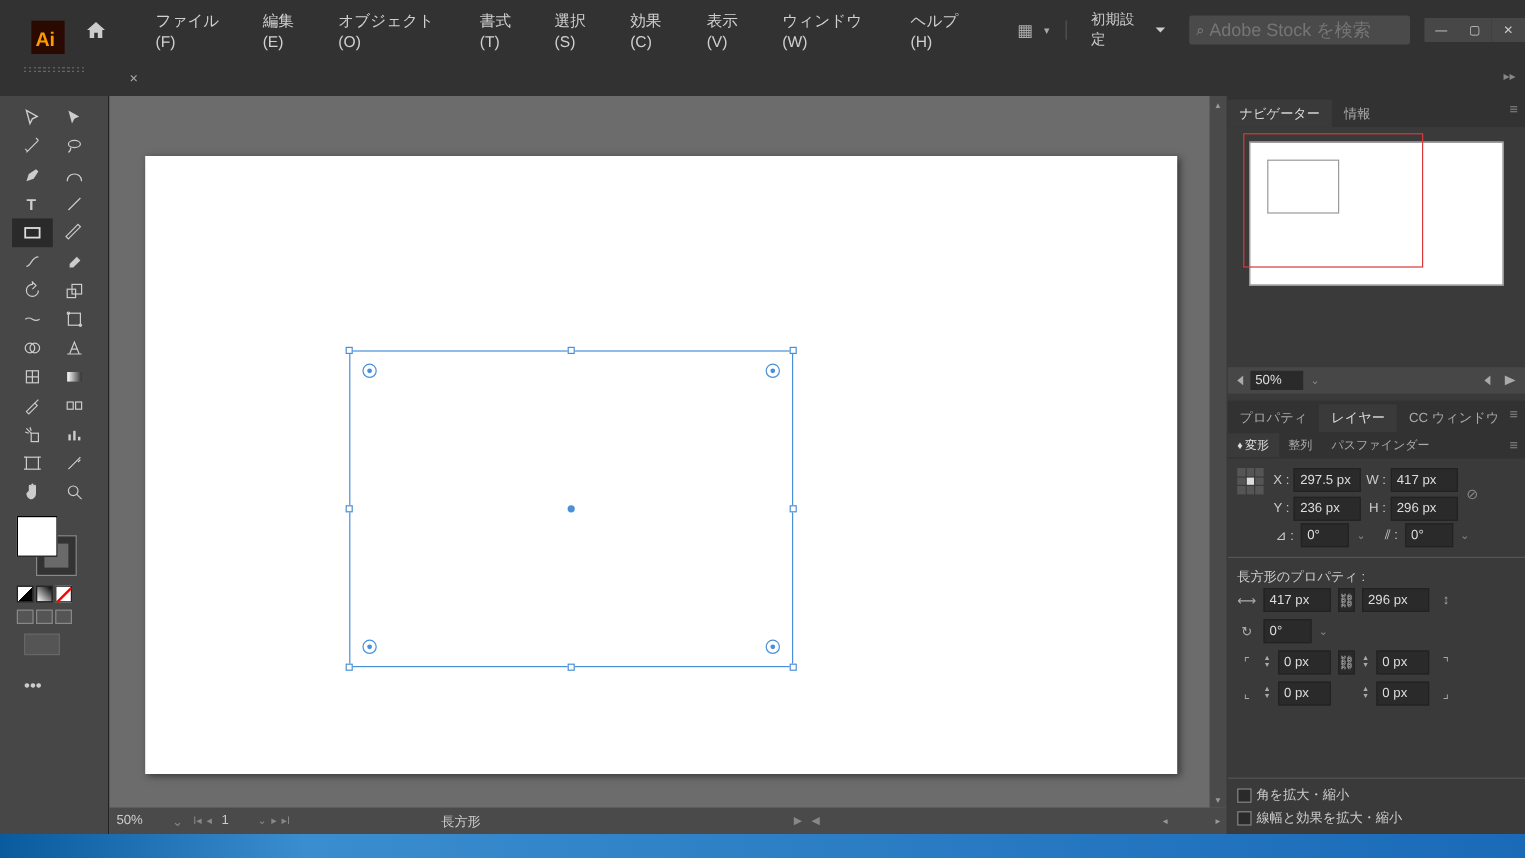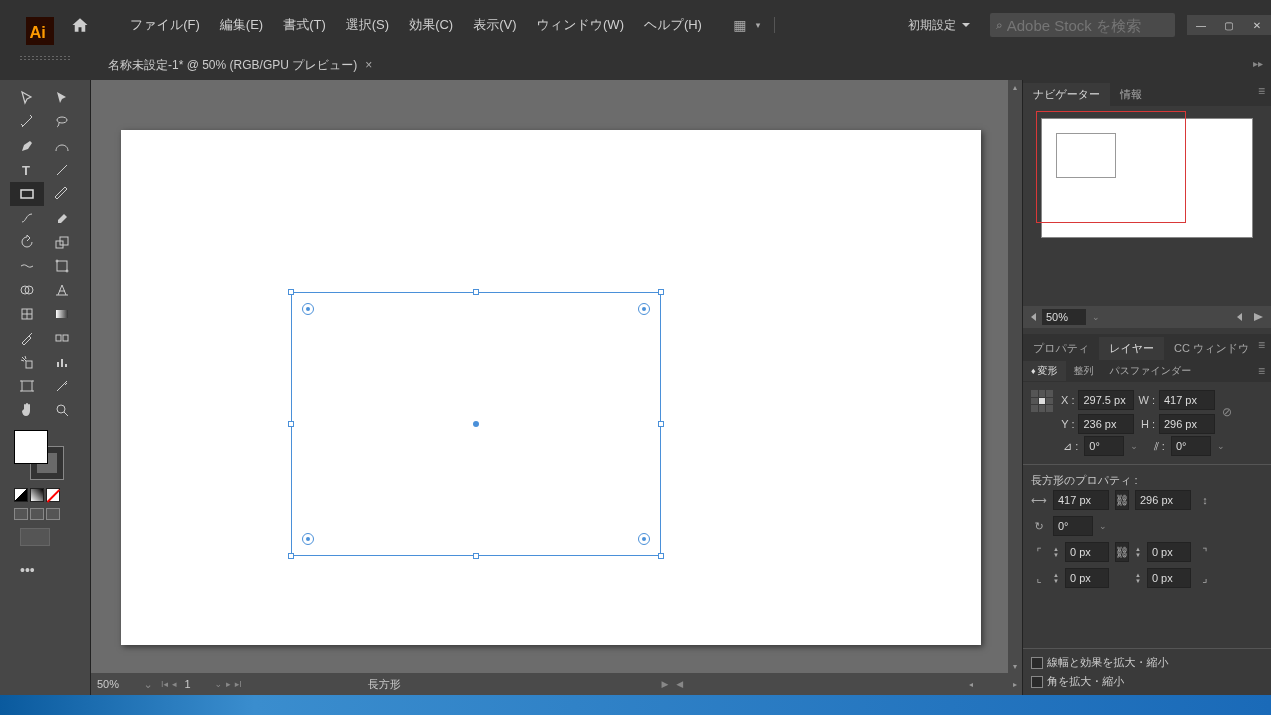"オブジェクト(O)" div.menu-item { html: none -> <div>オブジェクト(O)</div> }
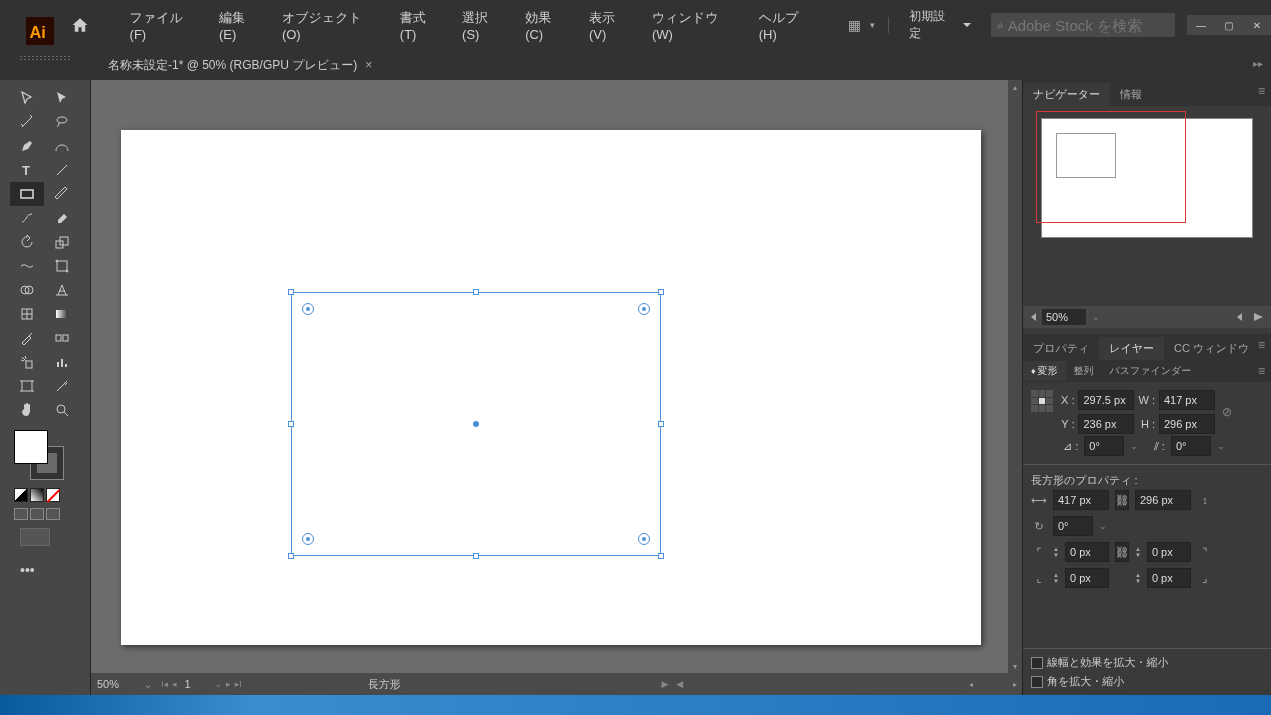"名称未設定-1* @ 50% (RGB/GPU プレビュー)" span { html: <span>名称未設定-1* @ 50% (RGB/GPU プレビュー)</span> -> none }
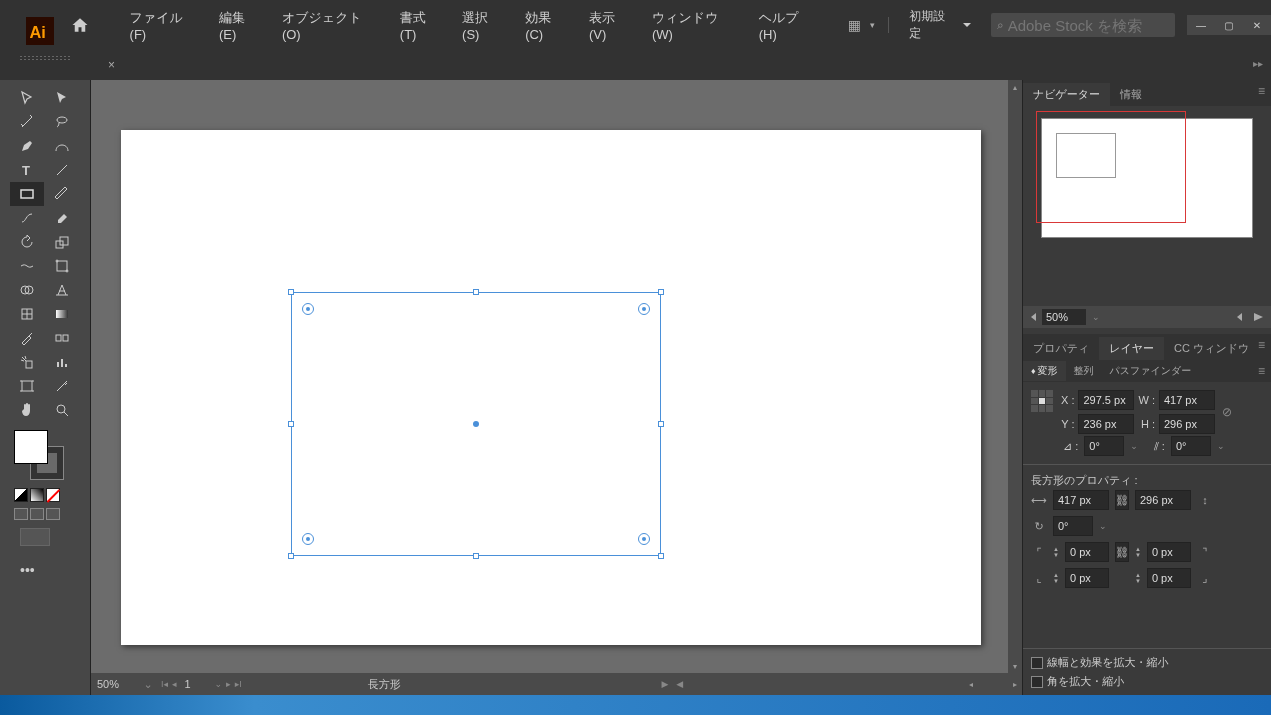"線幅と効果を拡大・縮小" div.chk-row { order: before "角を拡大・縮小" -> after "角を拡大・縮小" }
